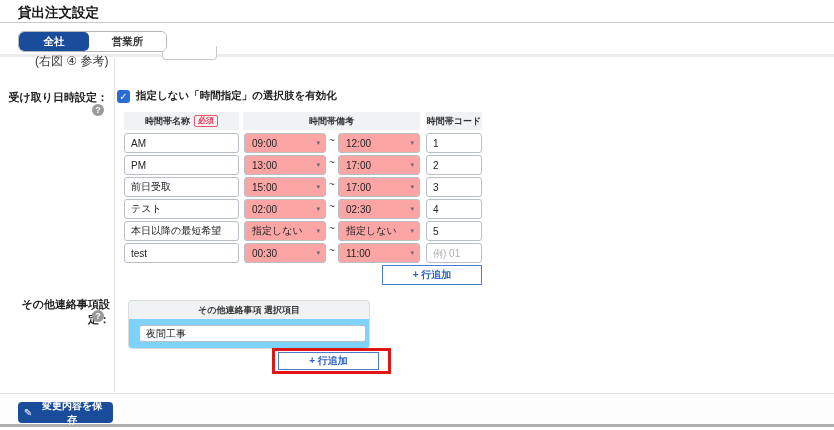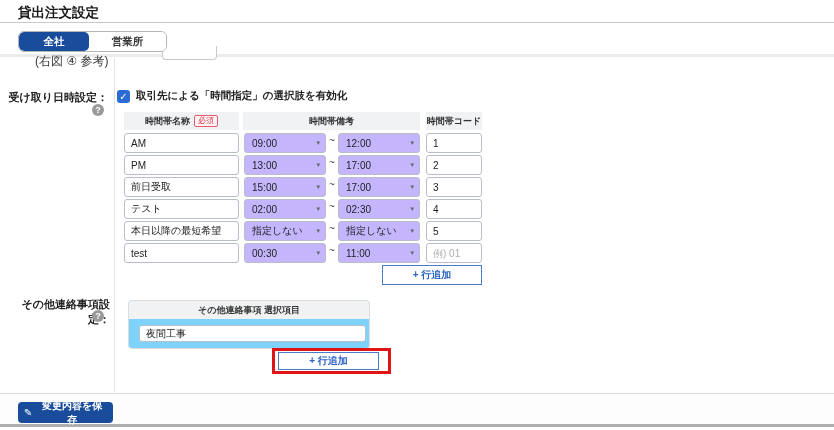"取引先による「時間指定」の選択肢を有効化" span.checkbox-label { text: 取引先による -> 指定しない }
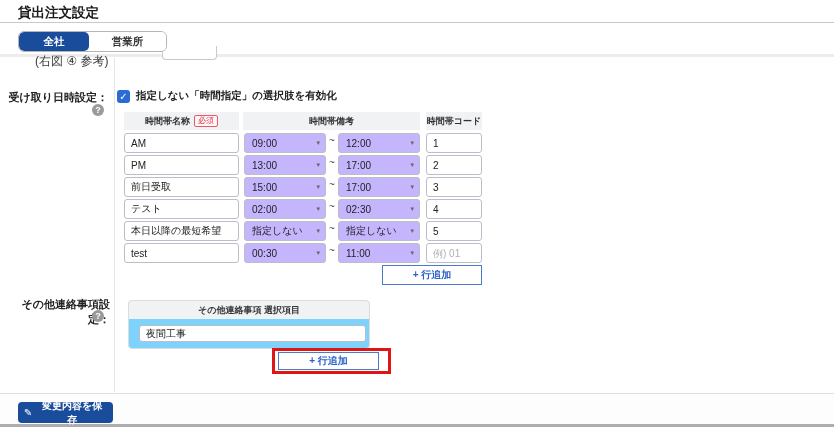"必須" .badge { font-weight: normal -> bold }
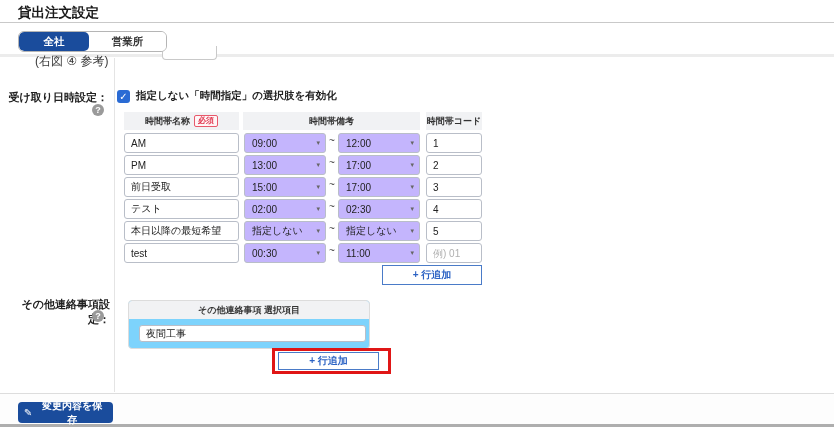"09:00" .sel { background: #c4b5fd -> #fca5a5 }
